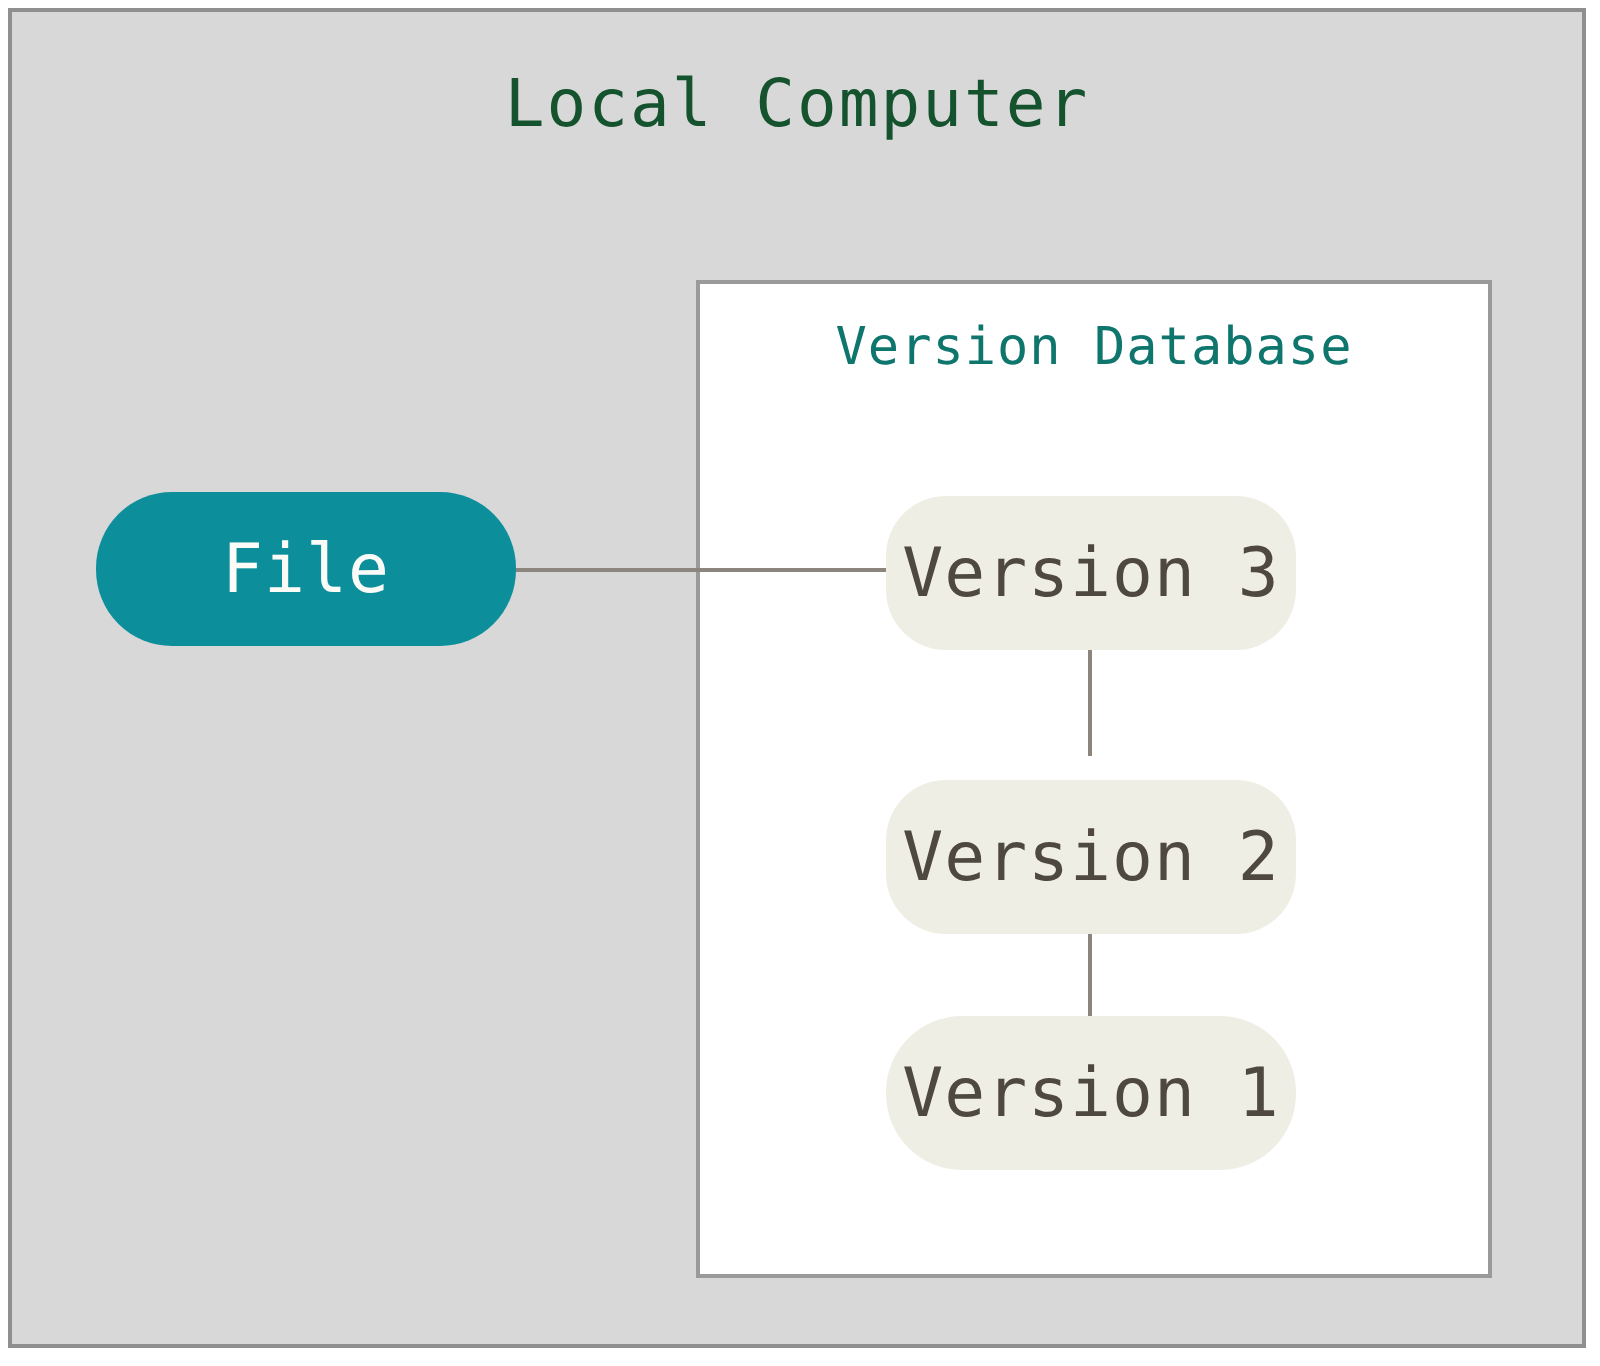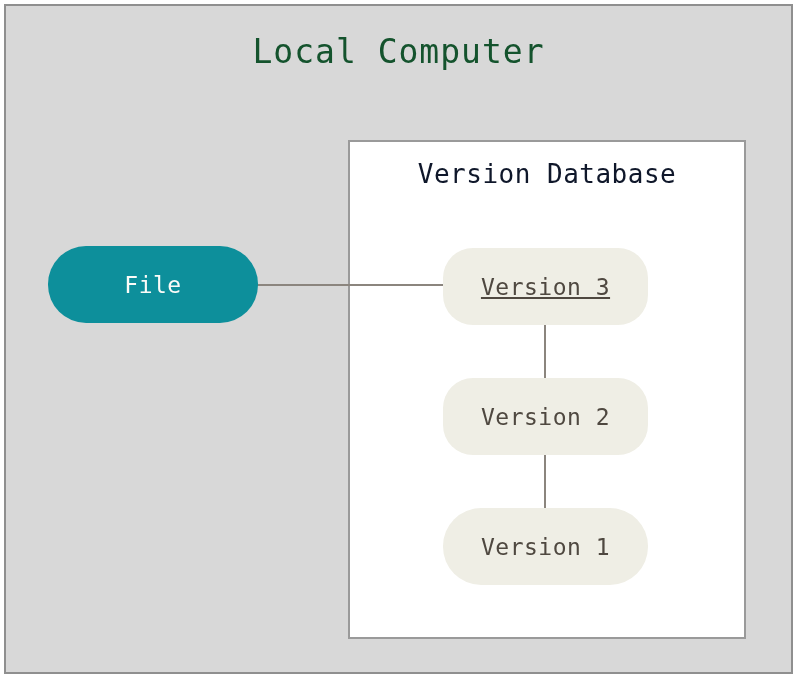"Version Database" .version-db-title { color: #0f172a -> #0f766e }
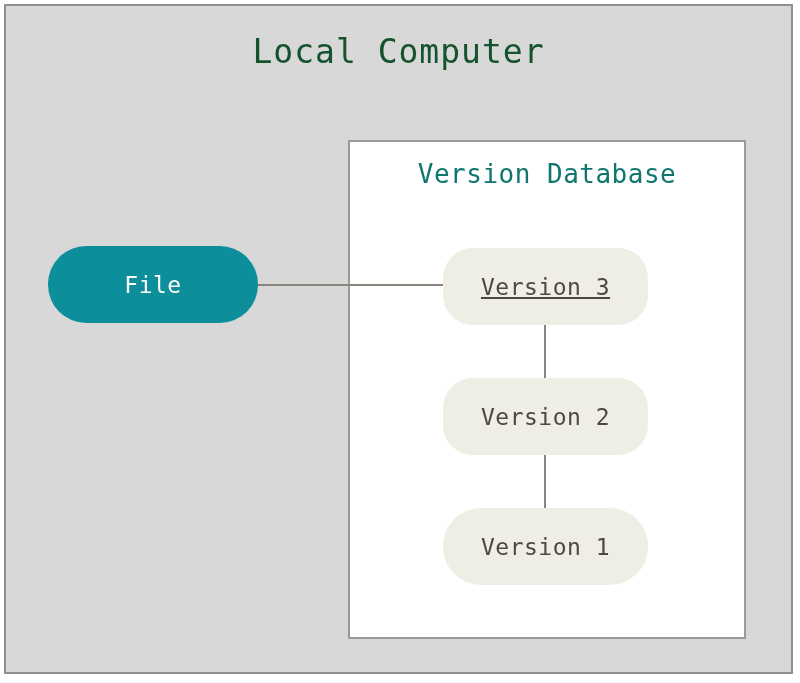"File" .node { font-size: 23px -> 34px }
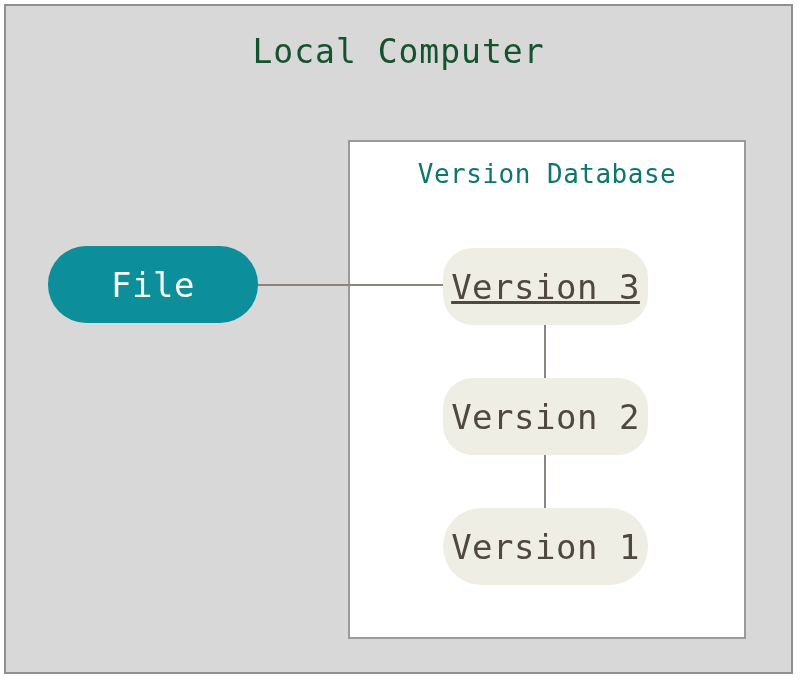"Version 3" .node-v3 { text-decoration: underline -> none }
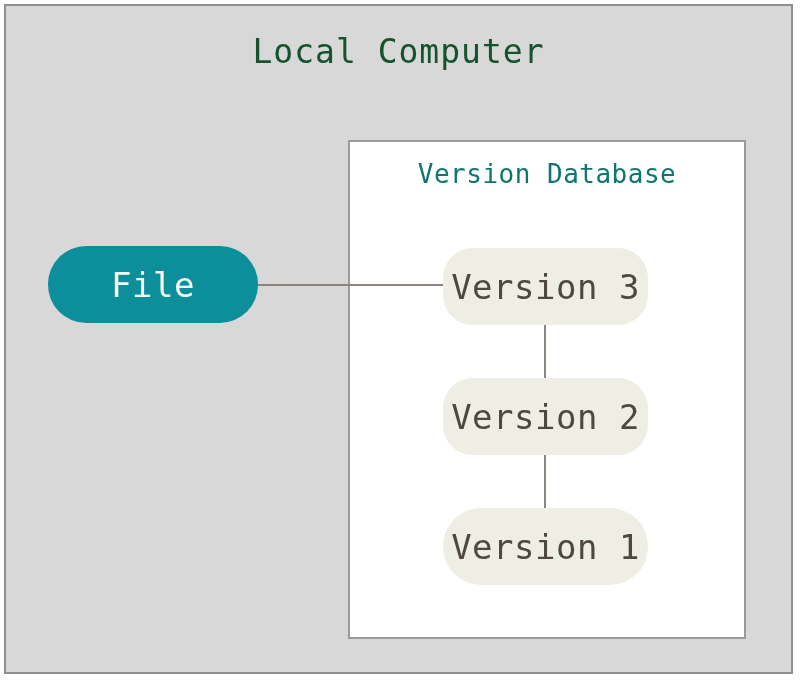"Version 2" .node-v2 { top: 378px -> 390px }
